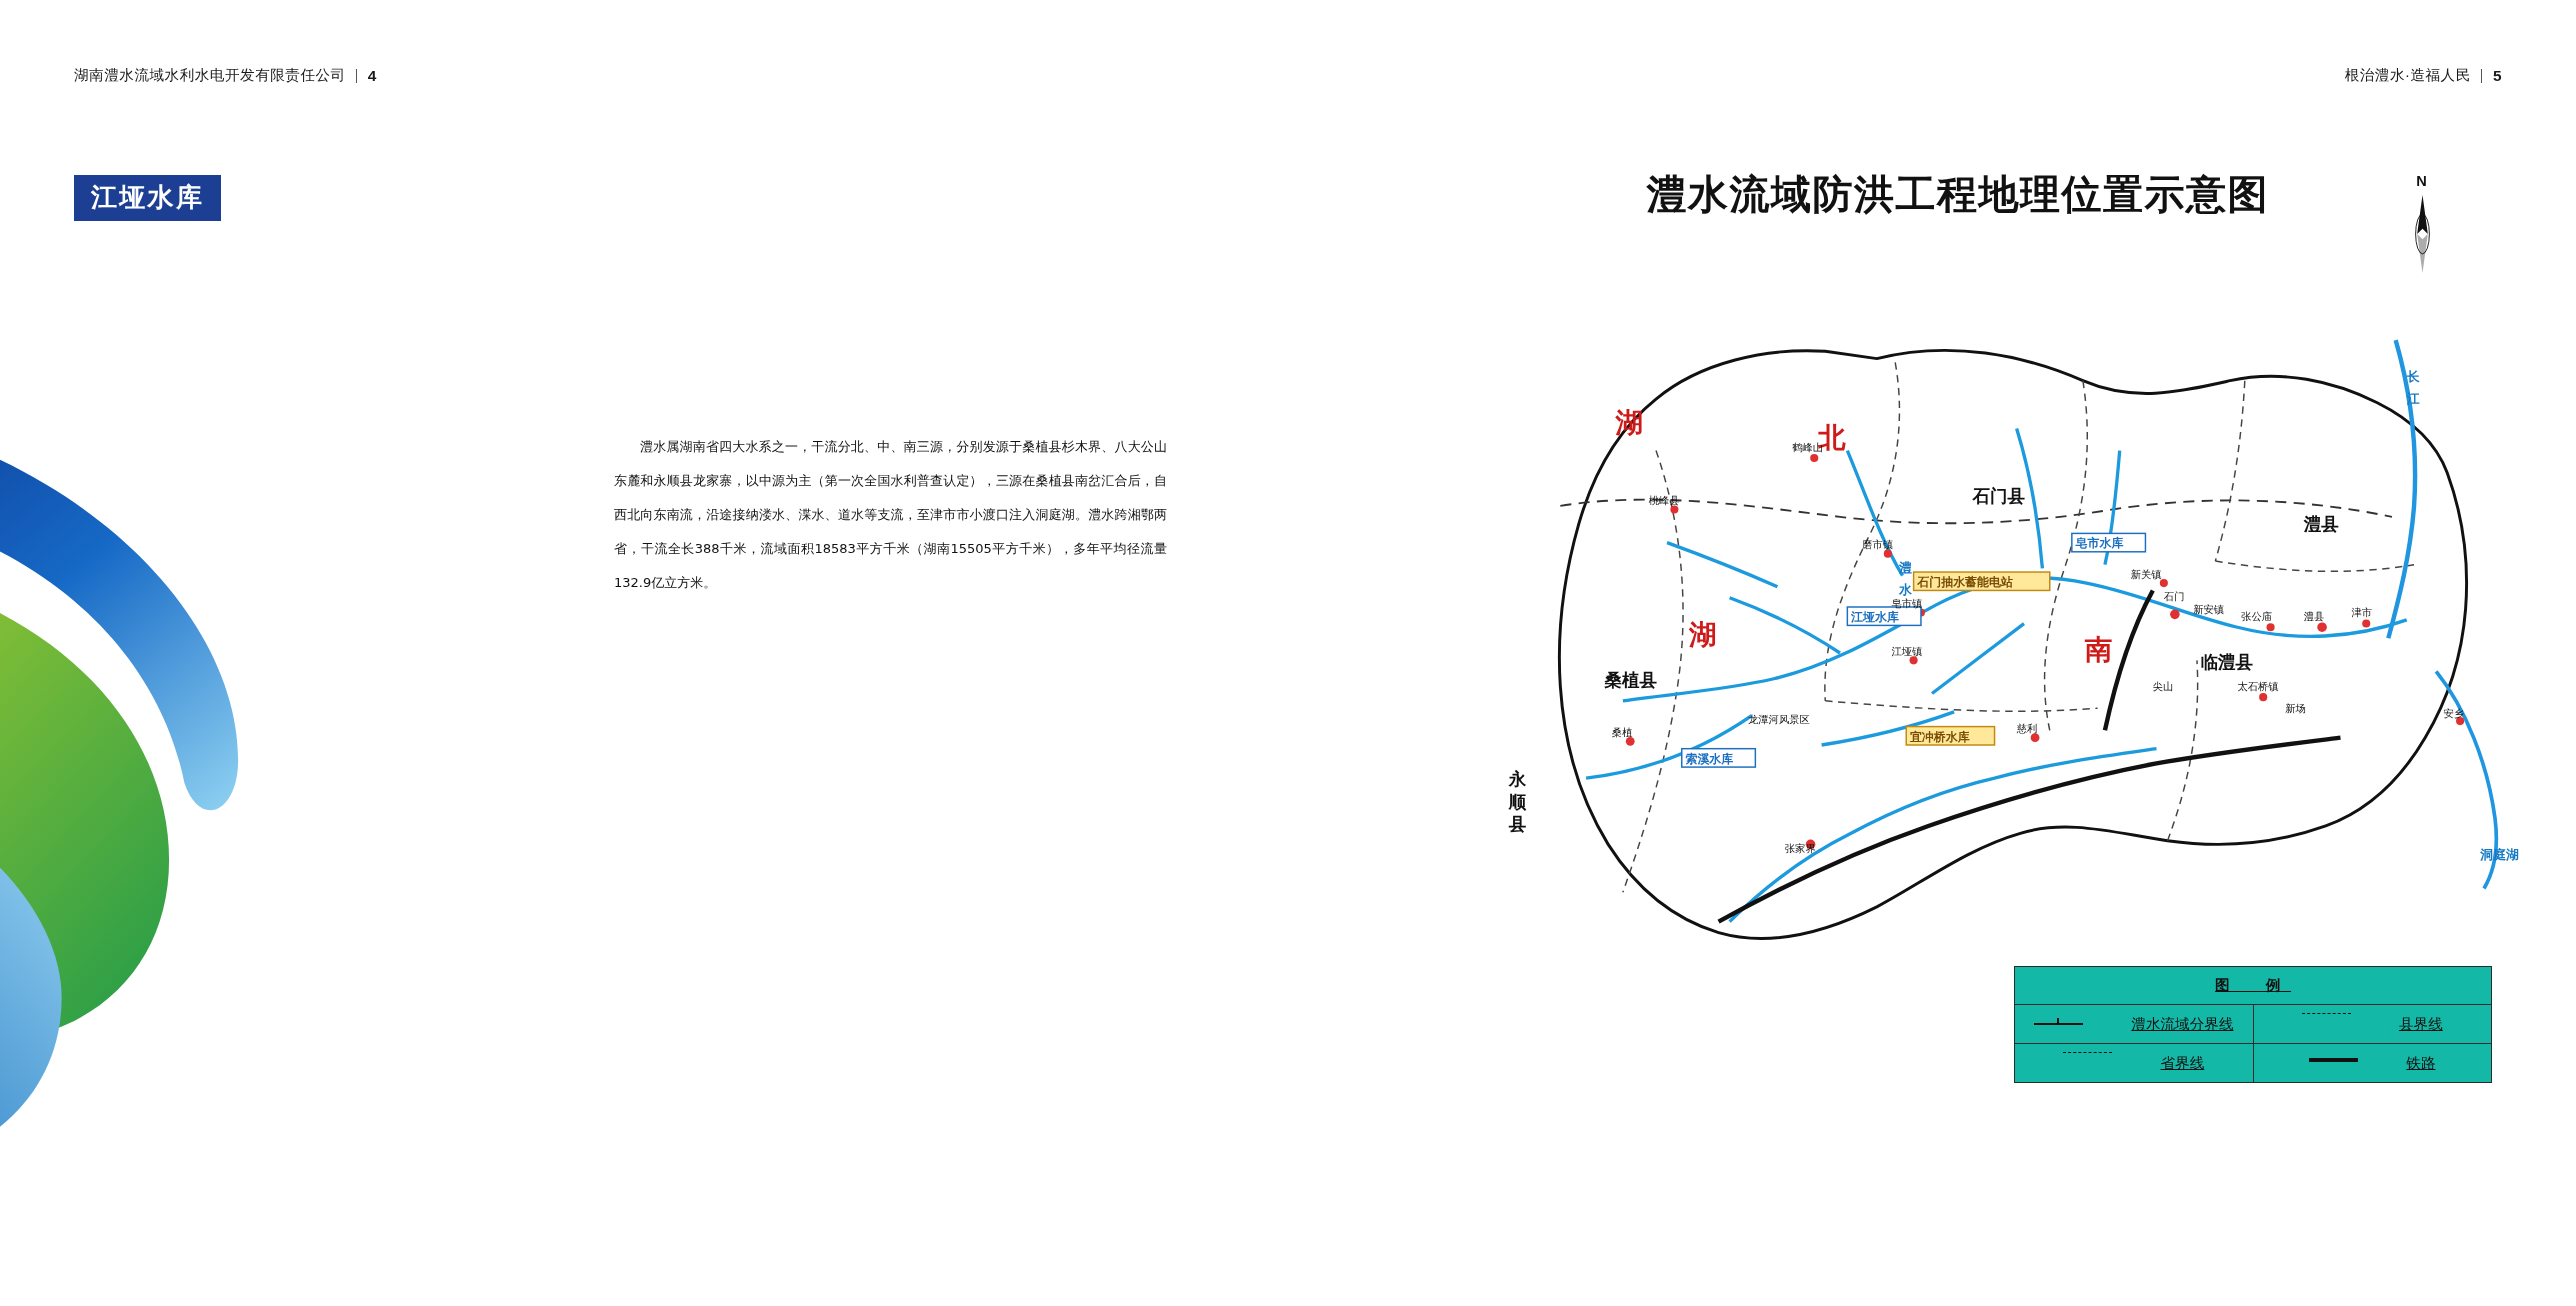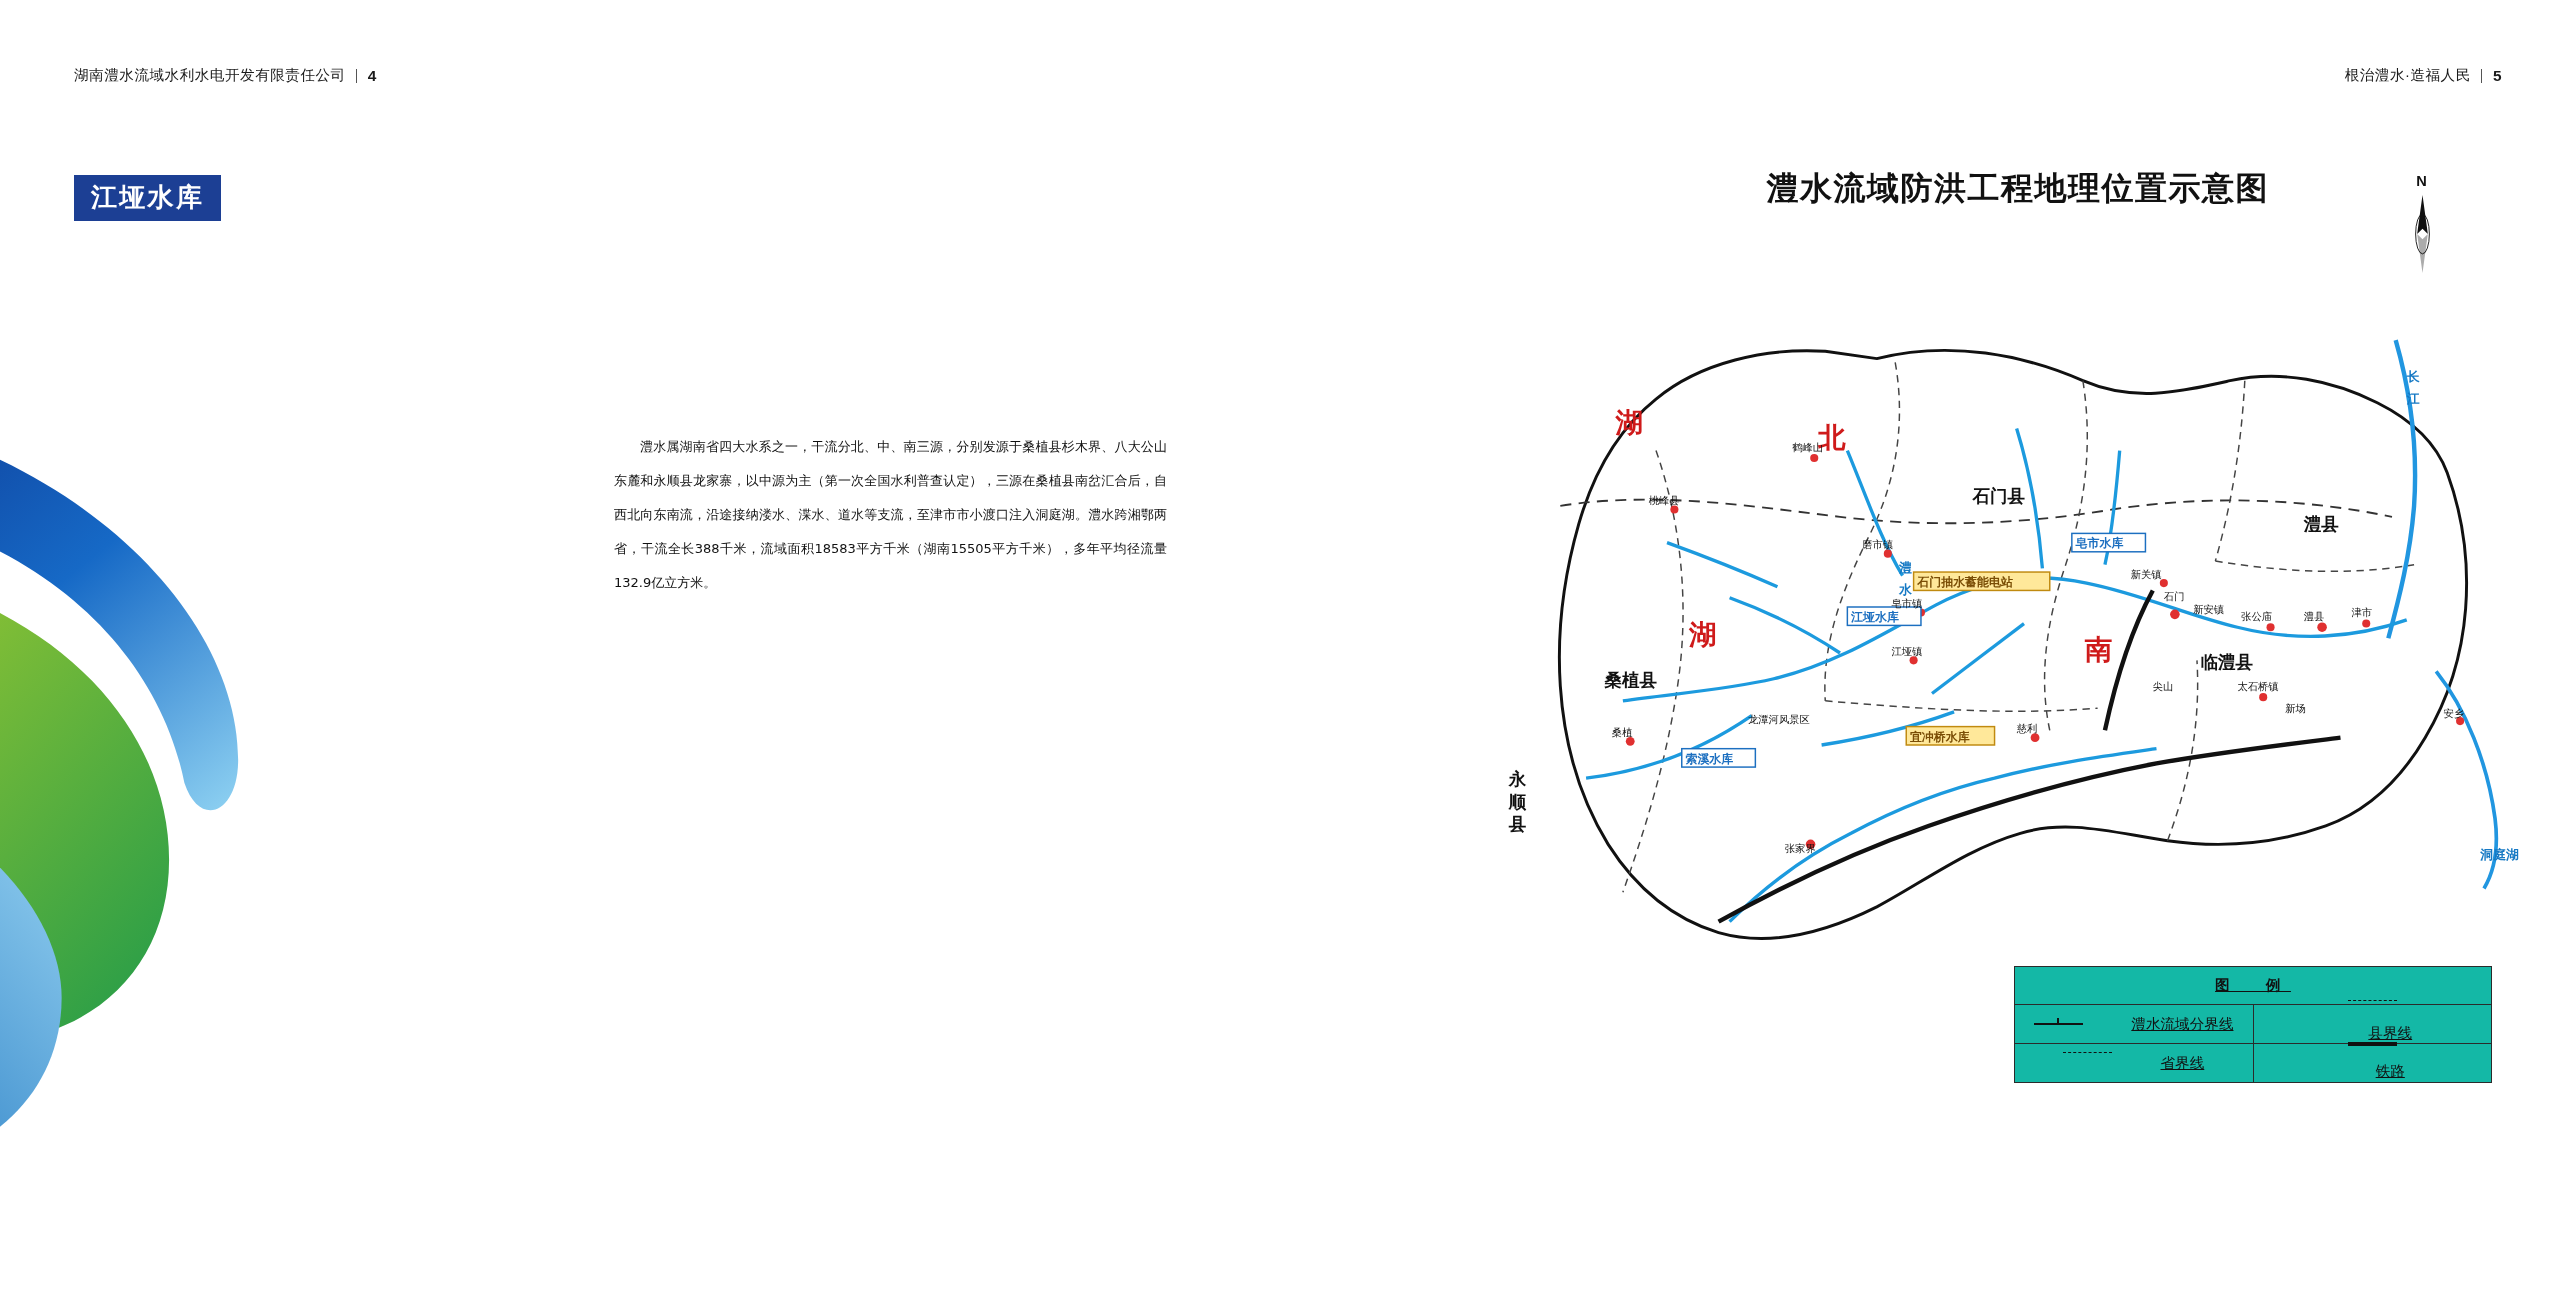"澧水流域防洪工程地理位置示意图" .map-title { font-size: 32px -> 40px }
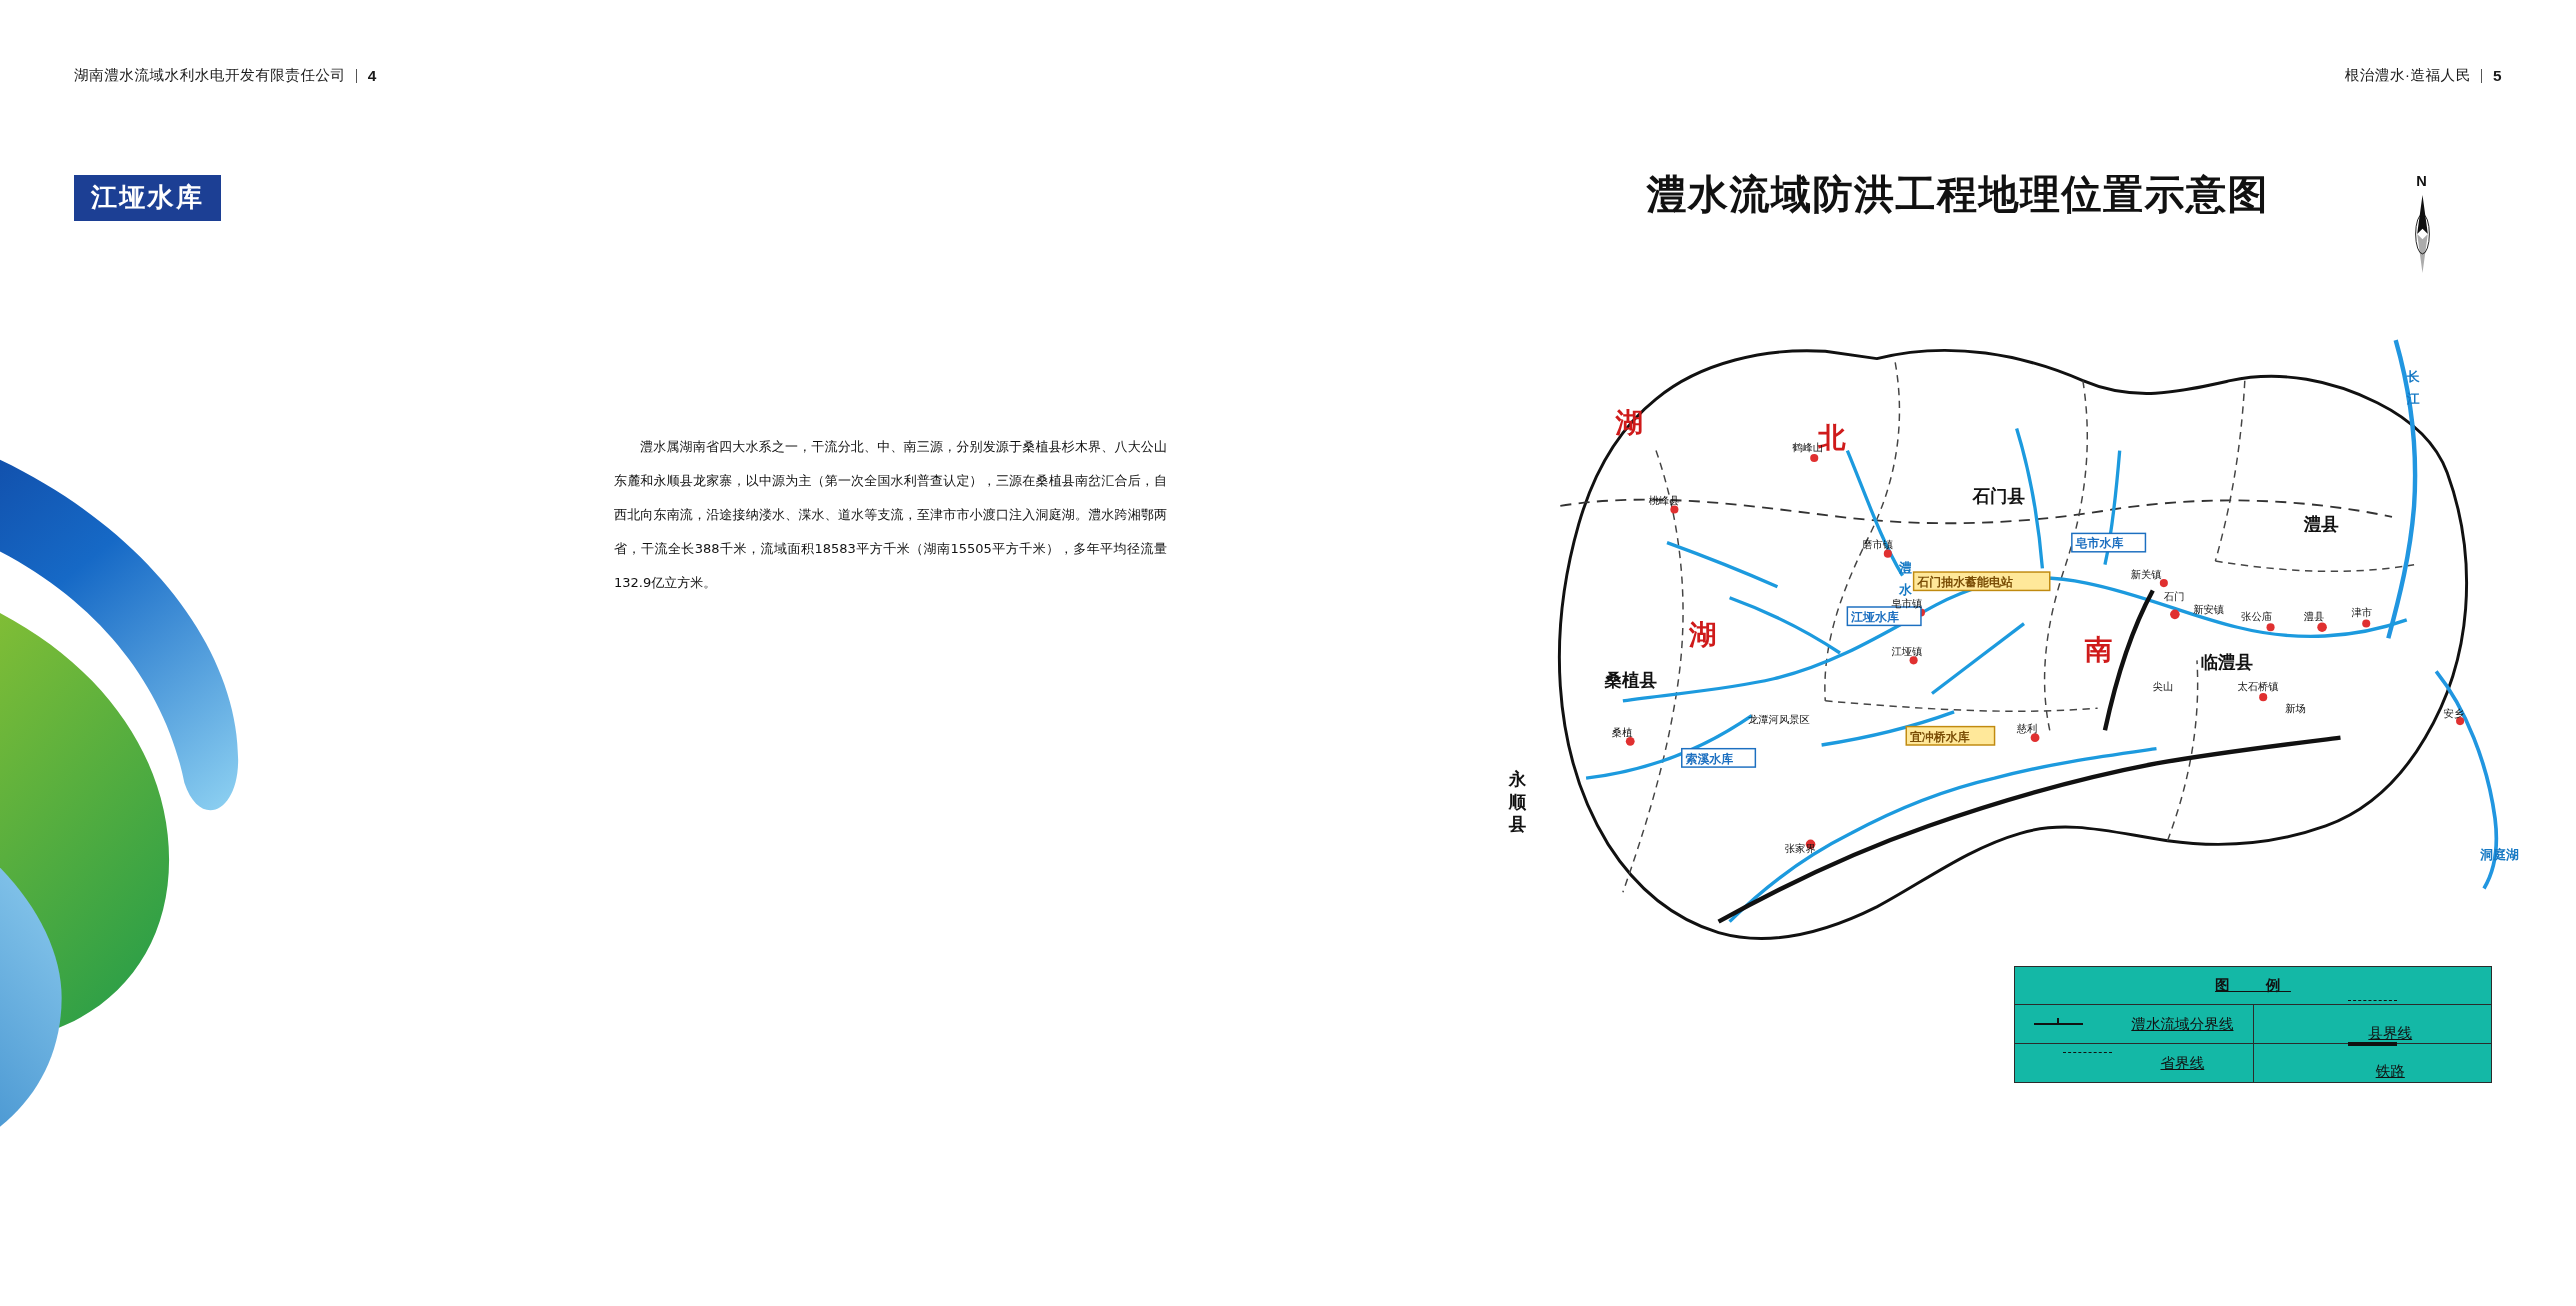"县界线" .legend .lg-cell + .lg-cell { flex-direction: column -> none }
